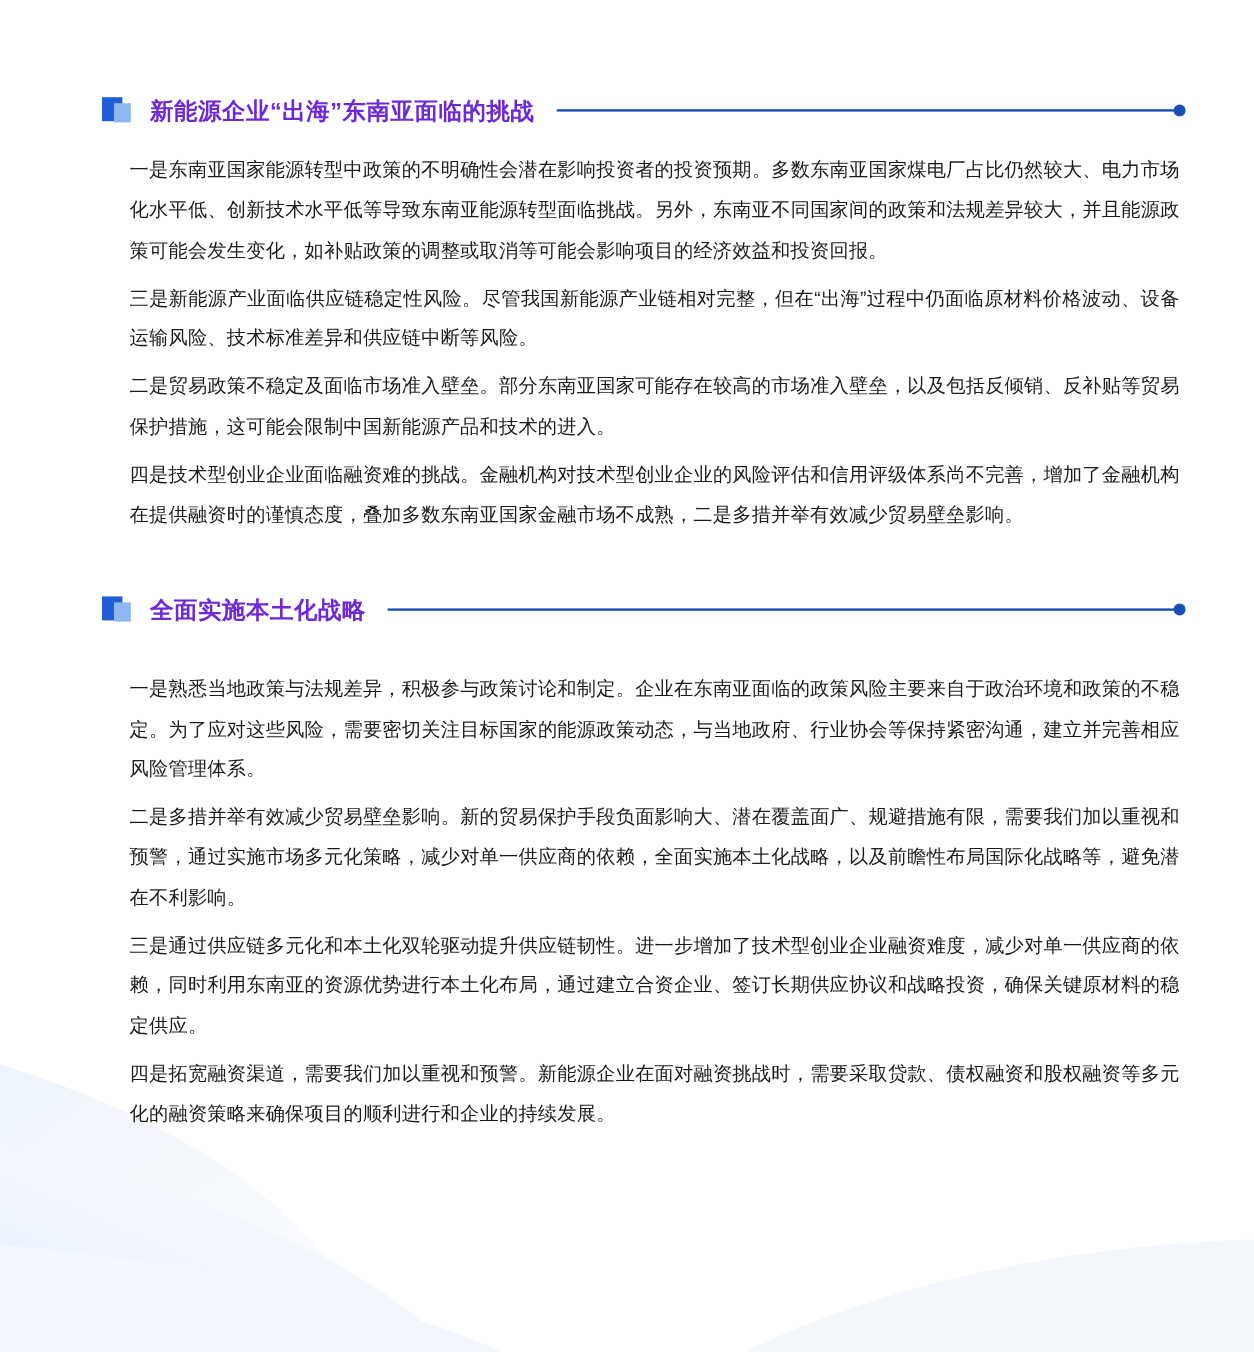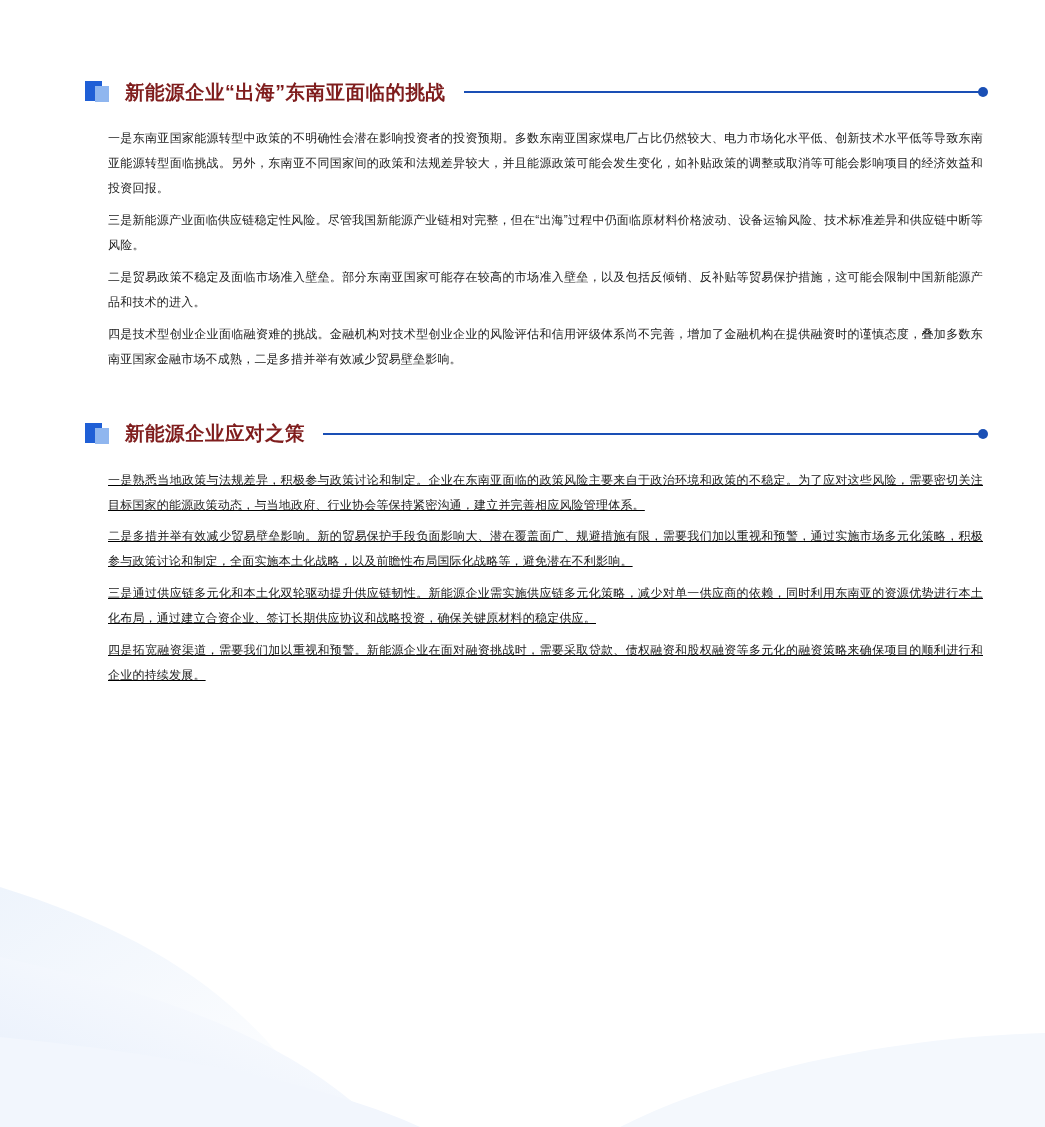"新能源企业“出海”东南亚面临的挑战" .sec-title { color: #7f1d1d -> #6d28d9 }
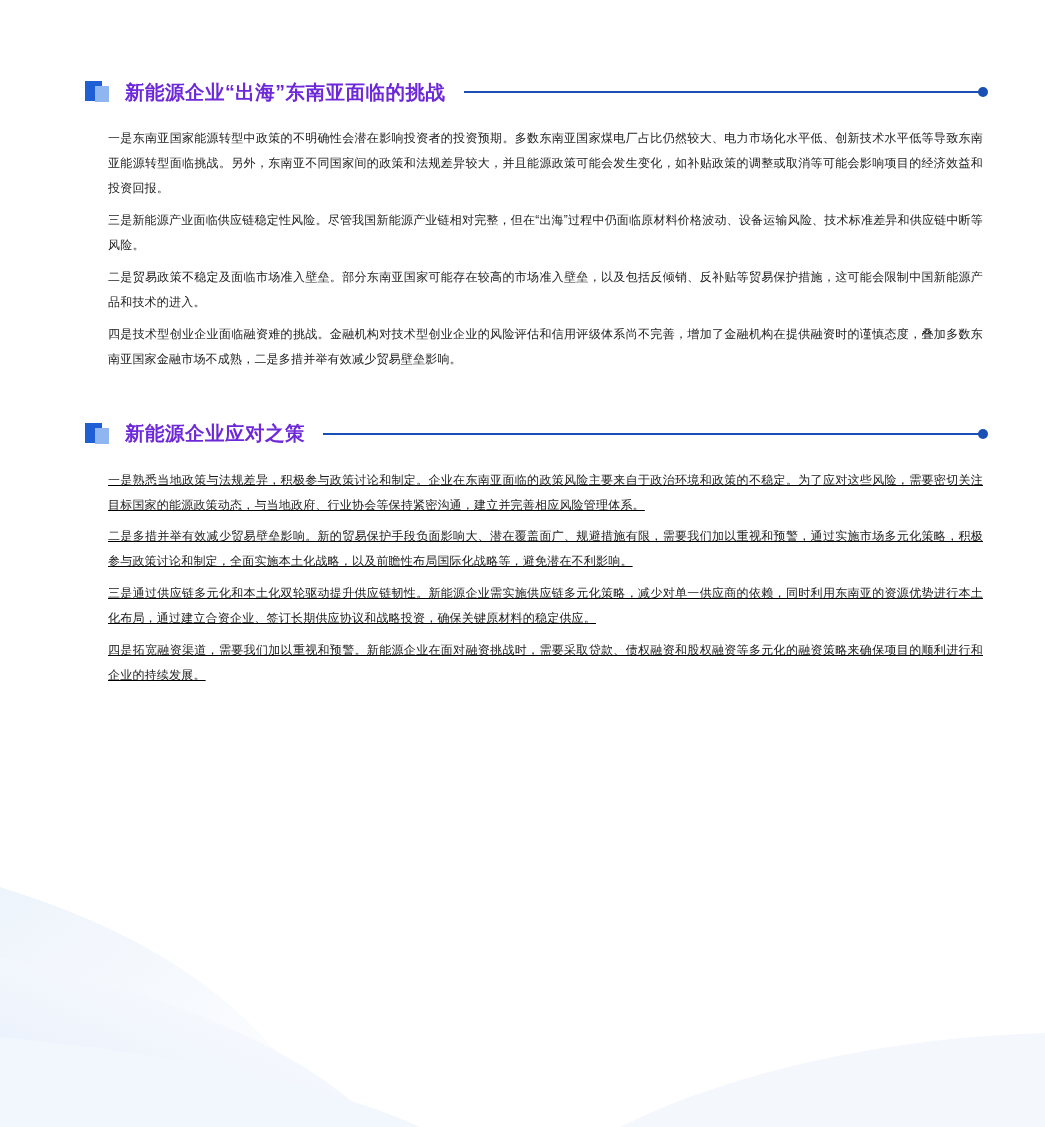"一是东南亚国家能源转型中政策的不明确性会潜在影响投资者的投资预期。多数东南亚国家" p.para { font-size: 12px -> 16px }
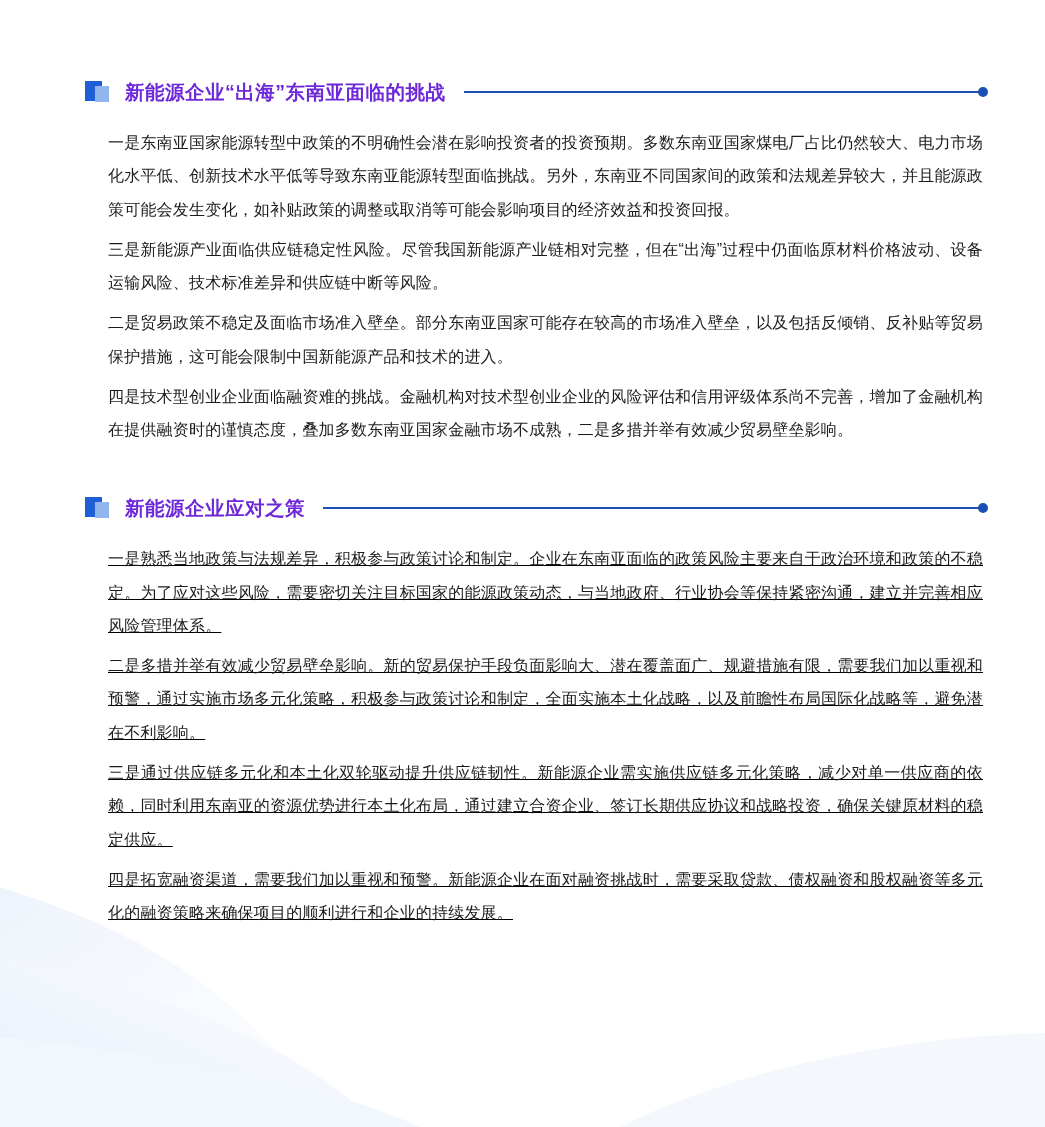"新能源企业应对之策" span.sec-title { text: 新能源企业应对之策 -> 全面实施本土化战略 }
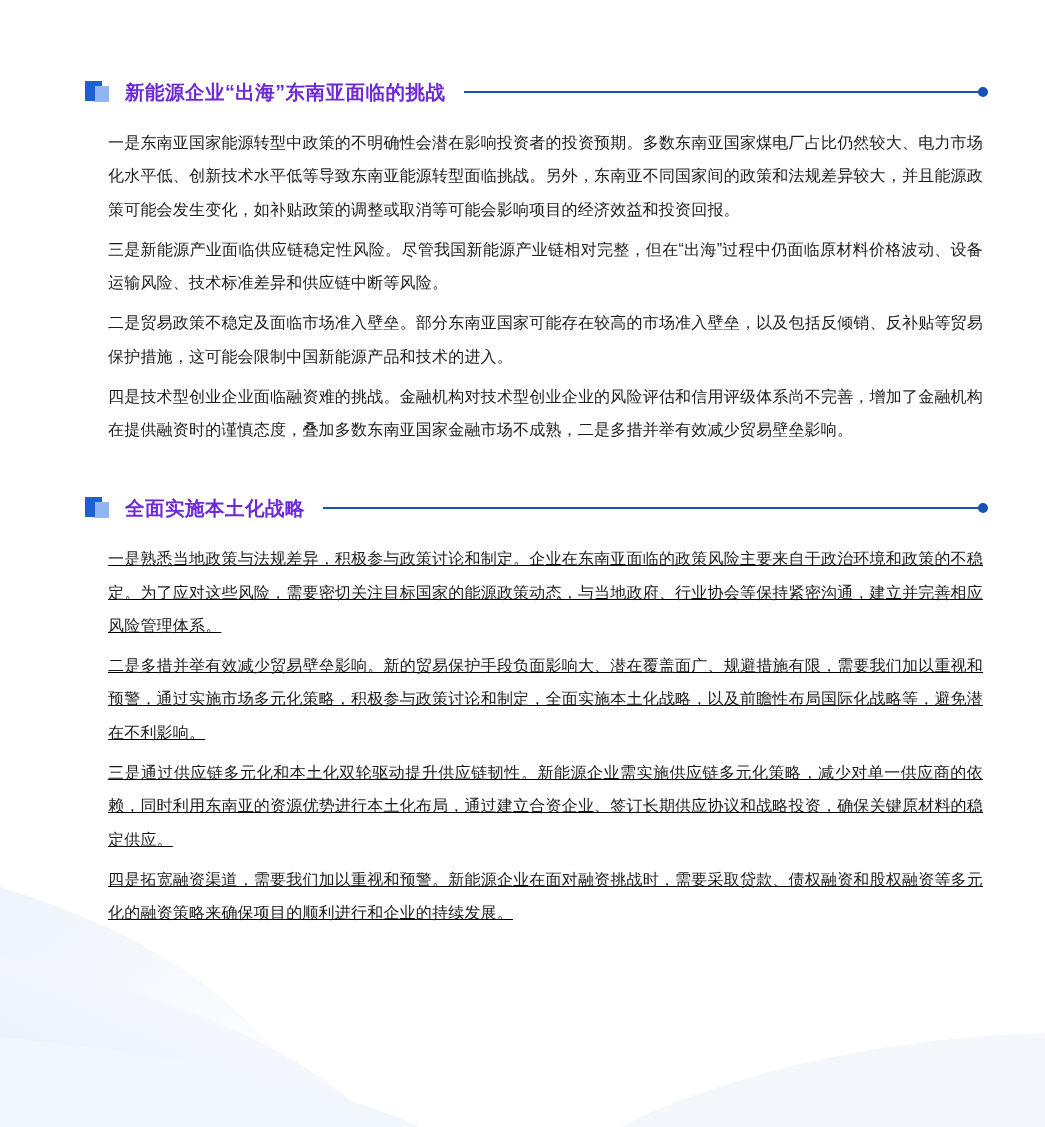"一是熟悉当地政策与法规差异，积极参与政策讨论和制定。企业在东南亚面临的政策风险主" .section-2 .body-block { margin-top: 14px -> 30px; text-decoration: underline -> none }
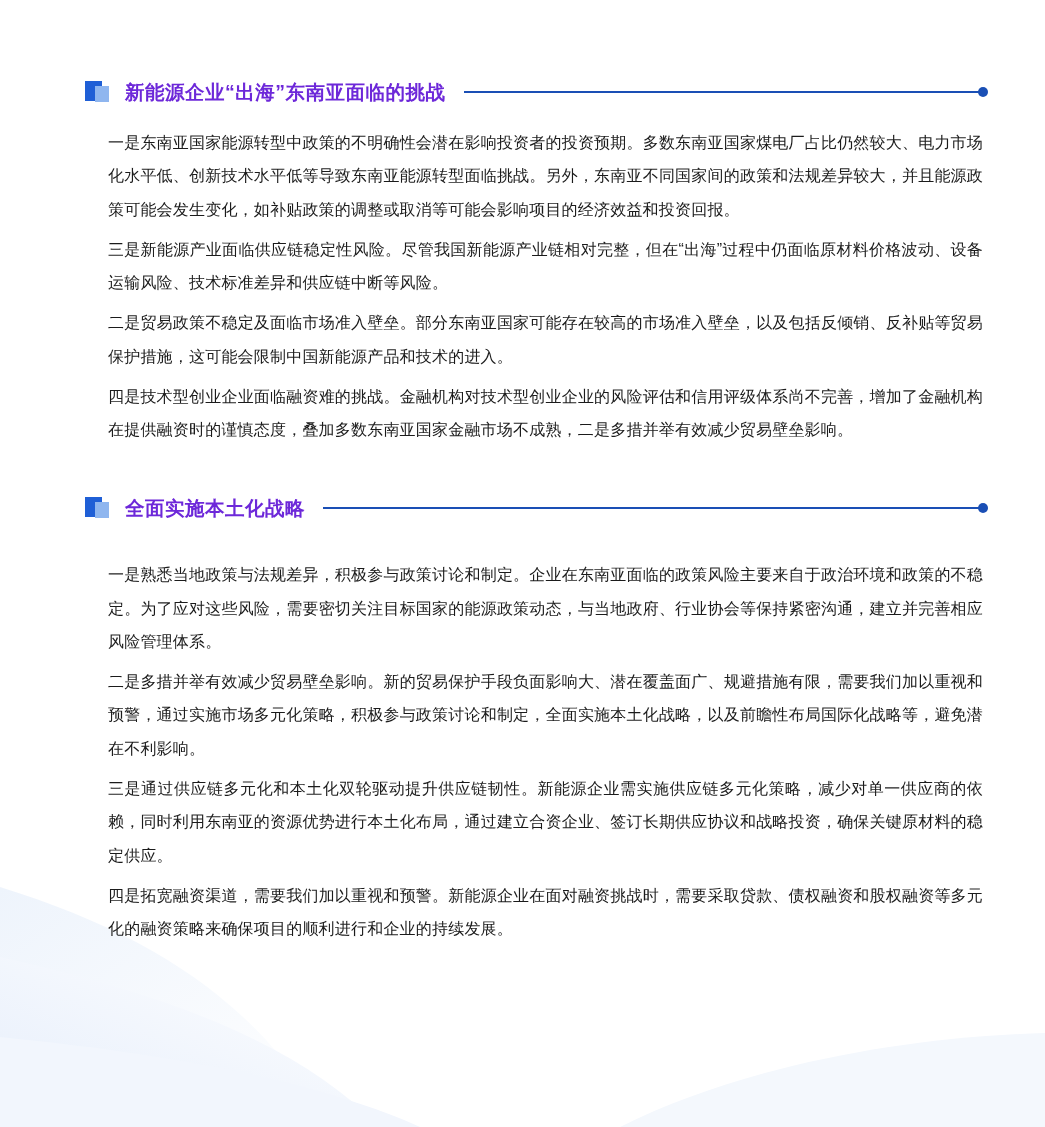"二是多措并举有效减少贸易壁垒影响。新的贸易保护手段负面影响大、潜在覆盖面广、规避" p.para { text: 积极参与政策讨论和制定 -> 减少对单一供应商的依赖 }
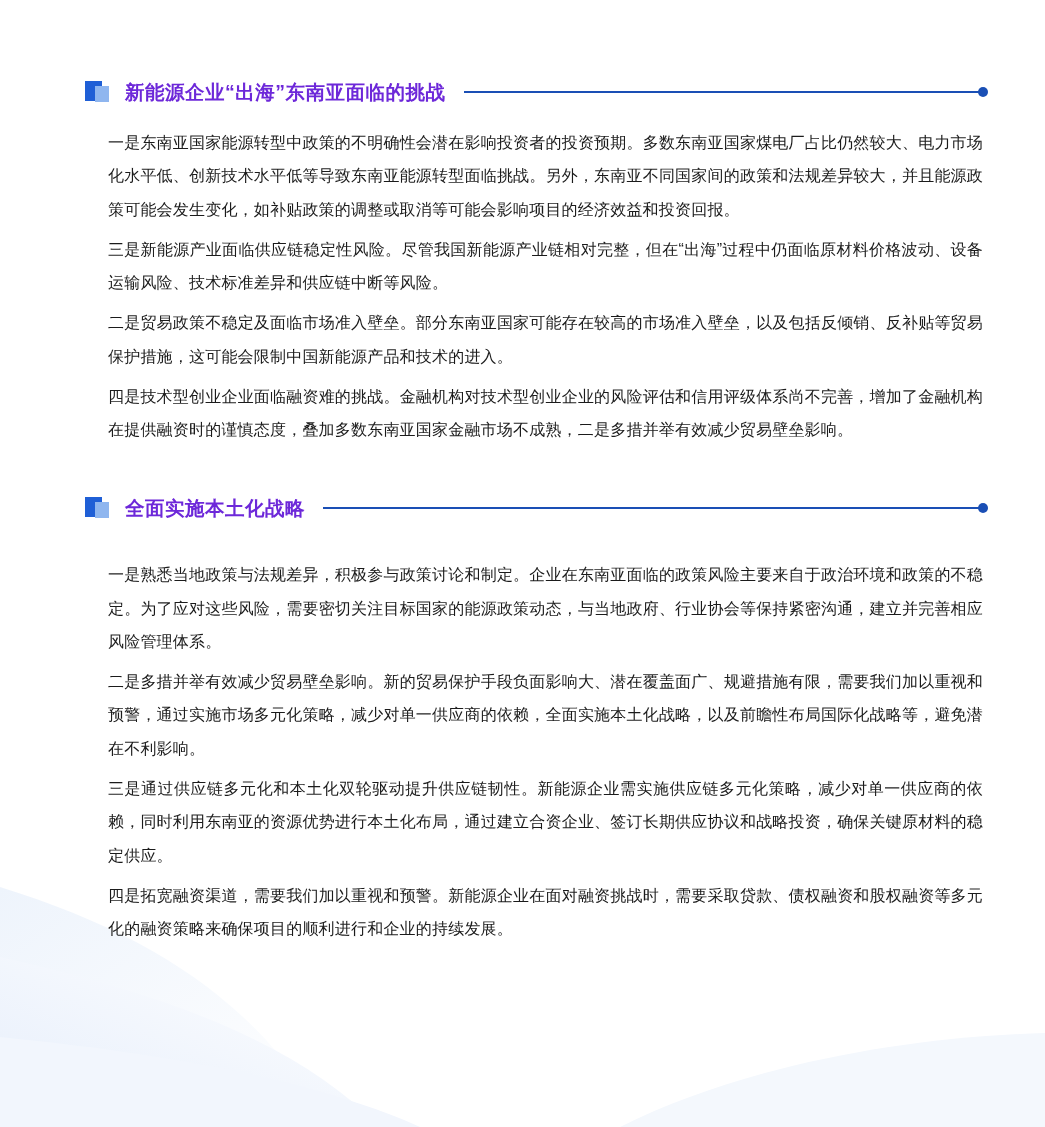"三是通过供应链多元化和本土化双轮驱动提升供应链韧性。新能源企业需实施供应链多元化" p.para { text: 新能源企业需实施供应链多元化策略 -> 进一步增加了技术型创业企业融资难度 }
